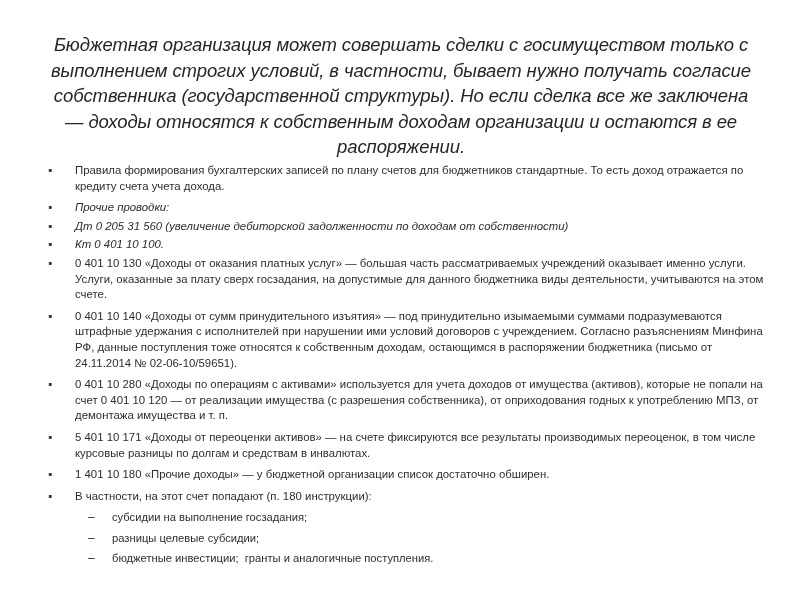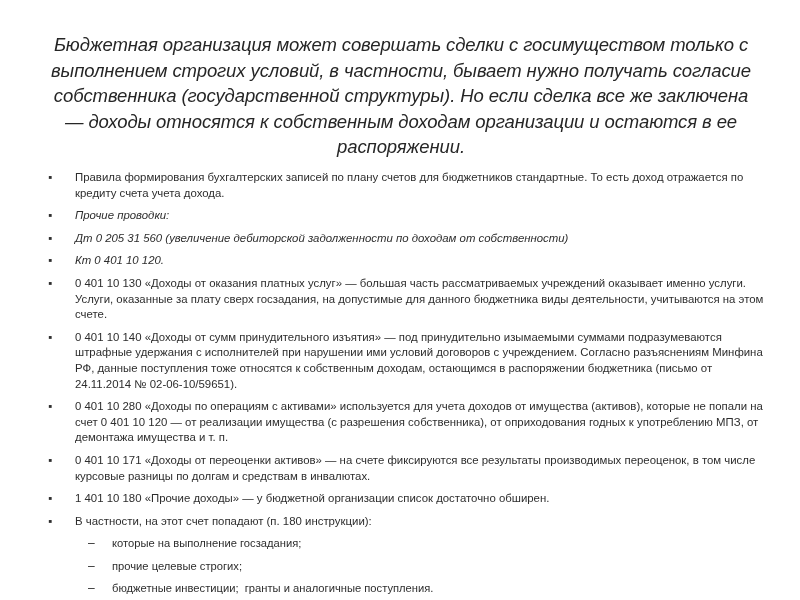"Правила формирования бухгалтерских" .bullet .btext { margin-top: 7px -> none }
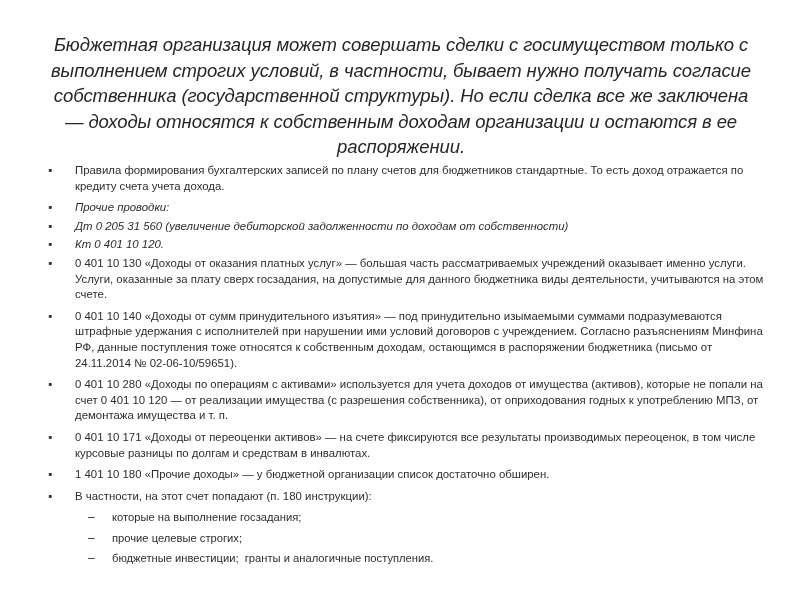"Кт 0 401 10 120." span.btext { text: 10 120 -> 10 100 }
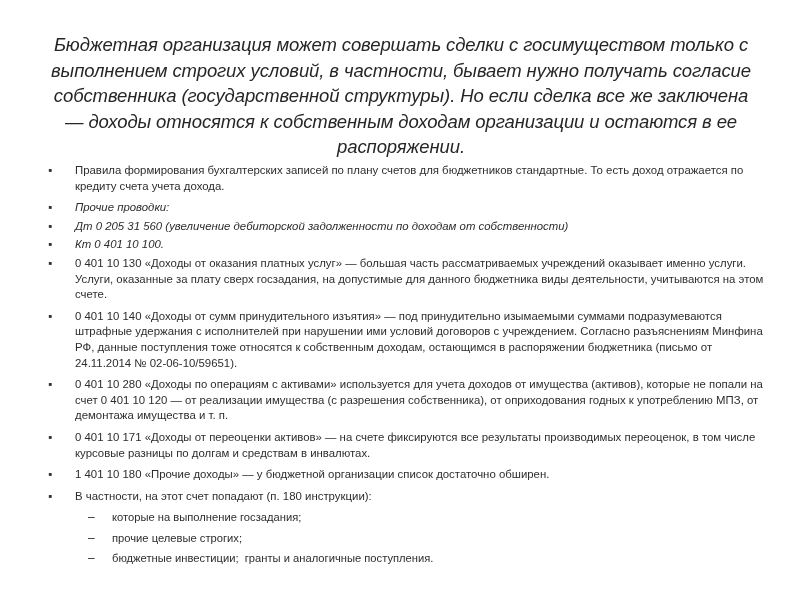"0 401 10 171 «Доходы" span.btext { text: 0 401 -> 5 401 }
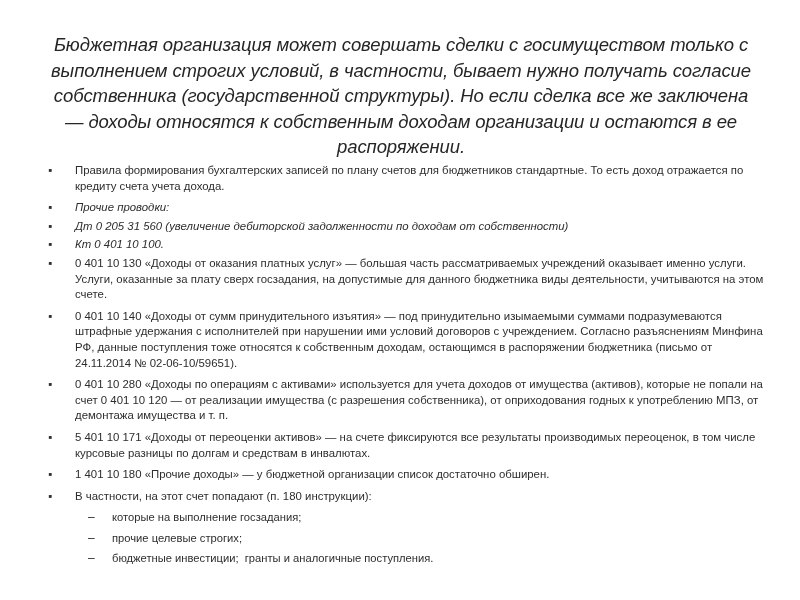"которые на выполнение госзадания;" span.btext { text: которые -> субсидии }
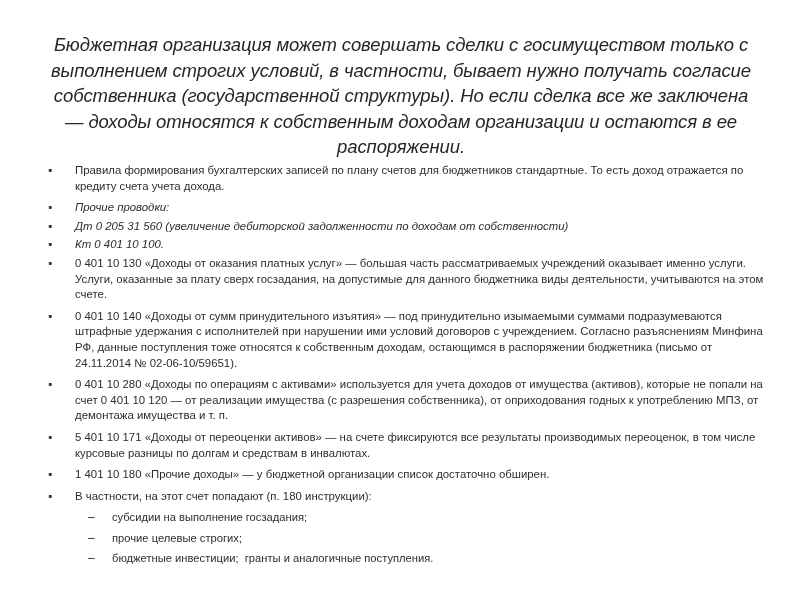"прочие целевые строгих;" span.btext { text: прочие целевые строгих -> разницы целевые субсидии }
